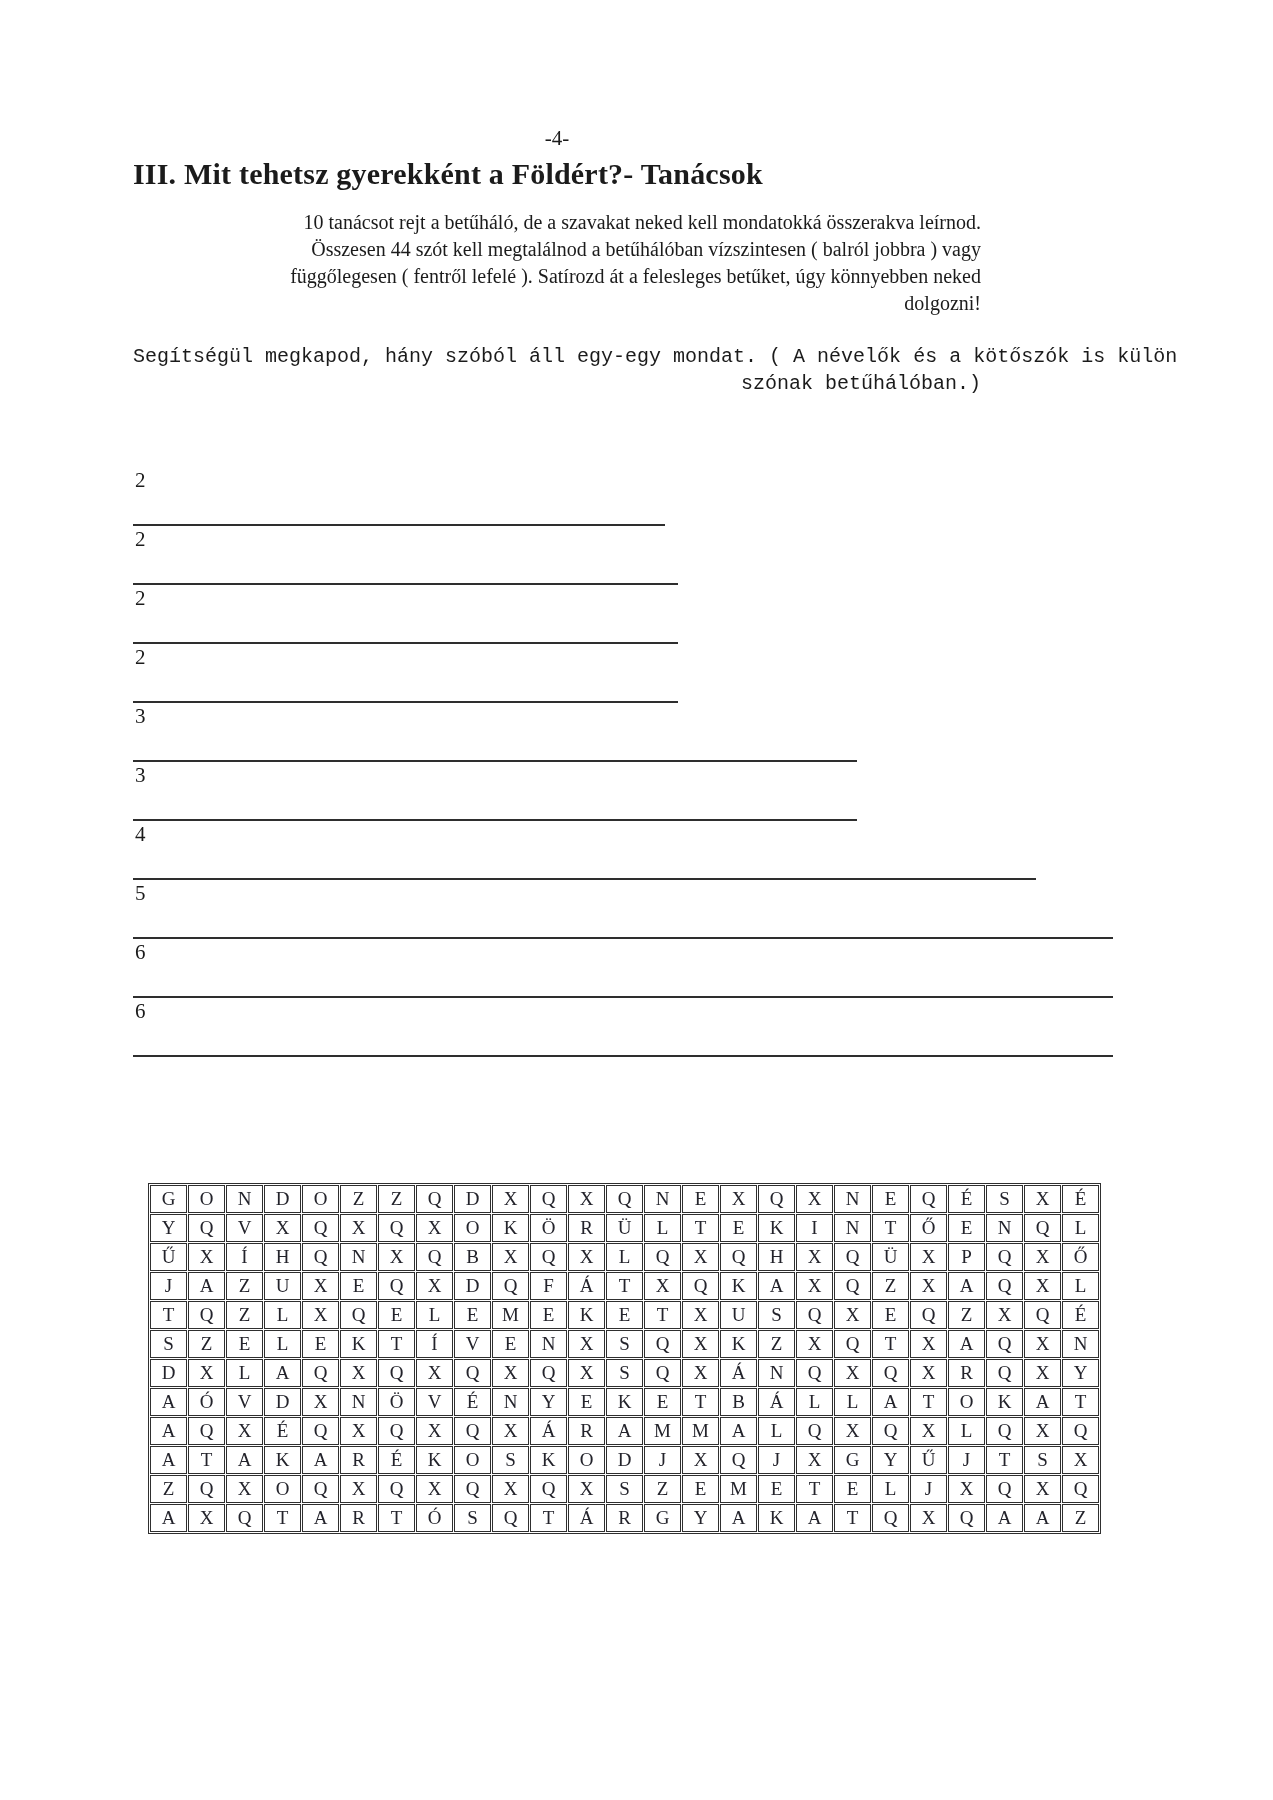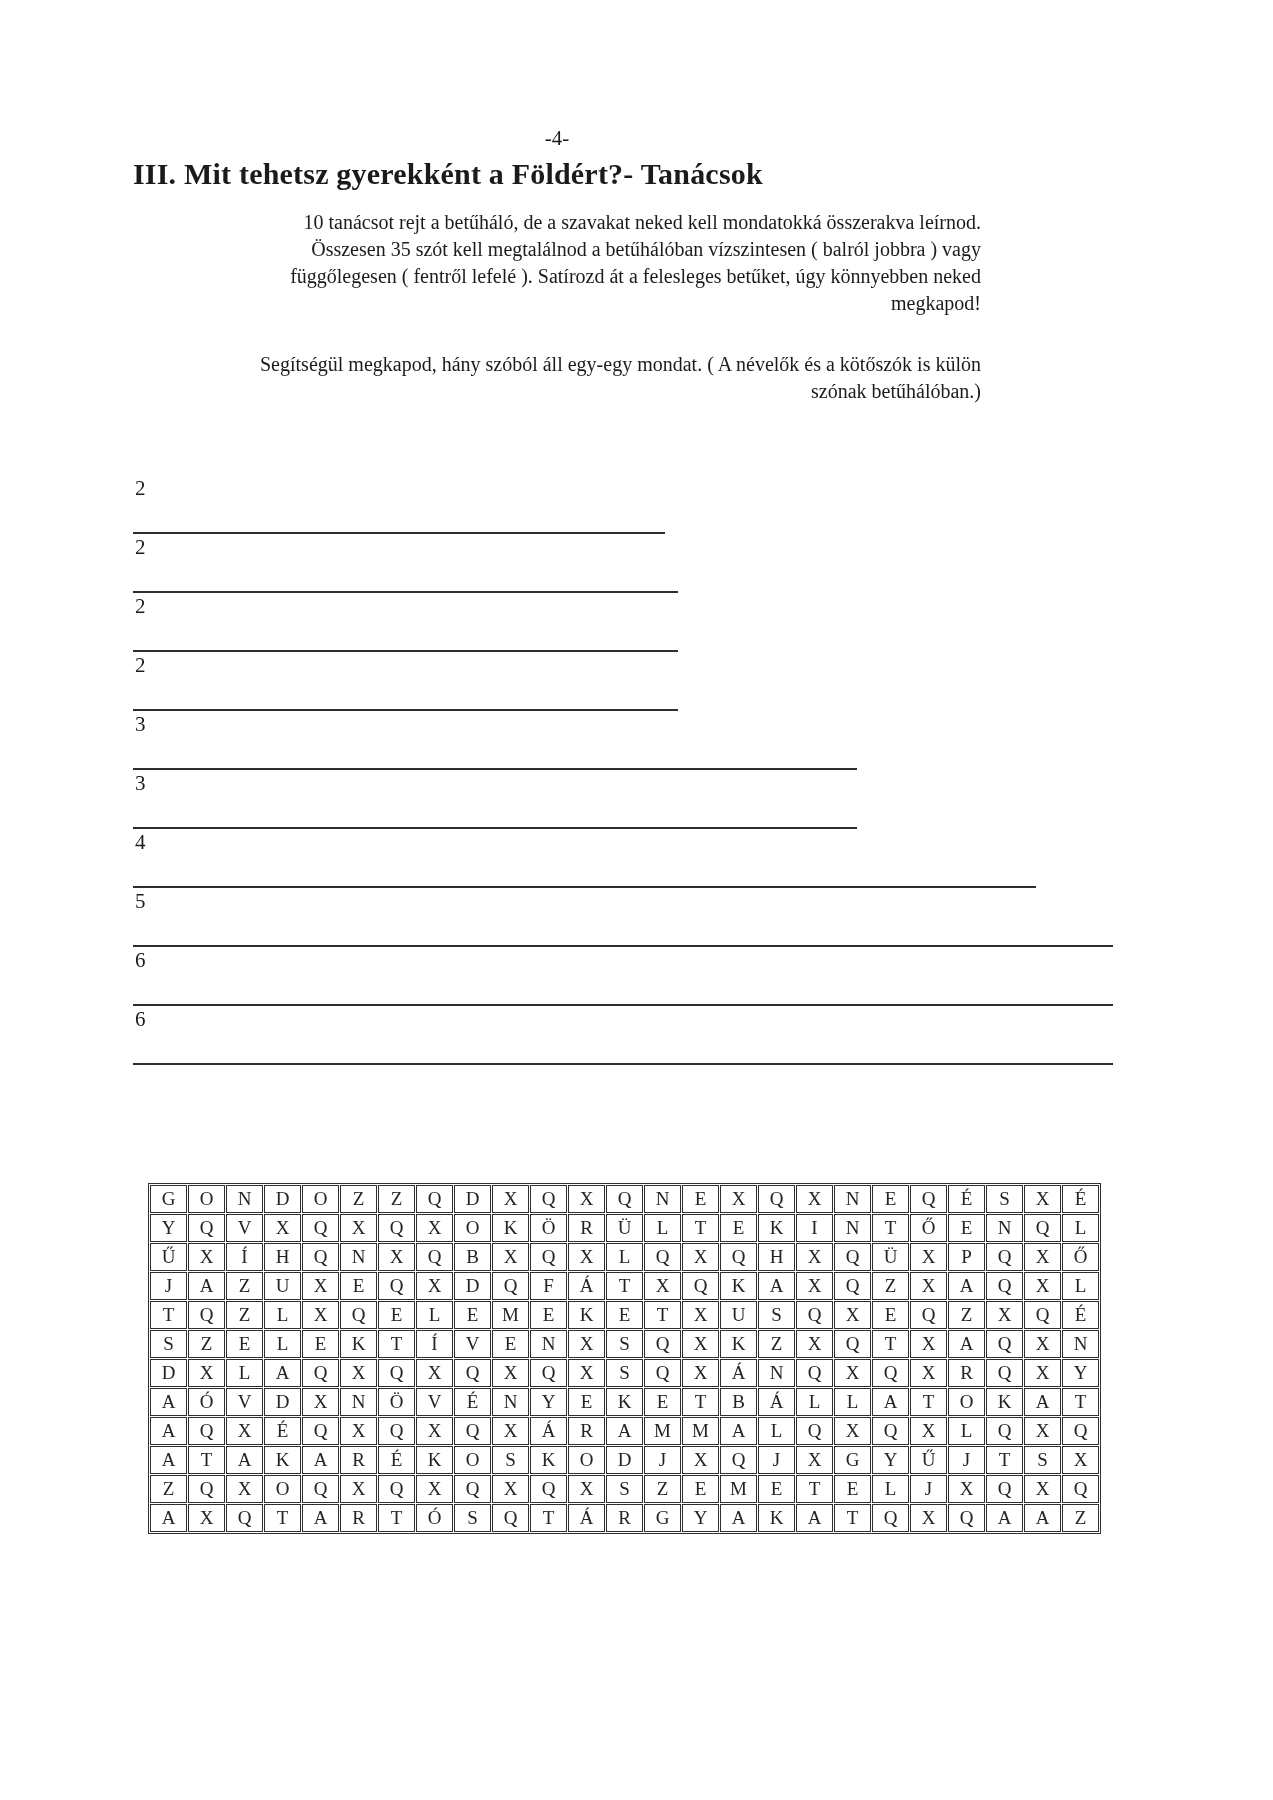"Összesen 35 szót kell megtalálnod" div.text-line { text: 35 -> 44 }
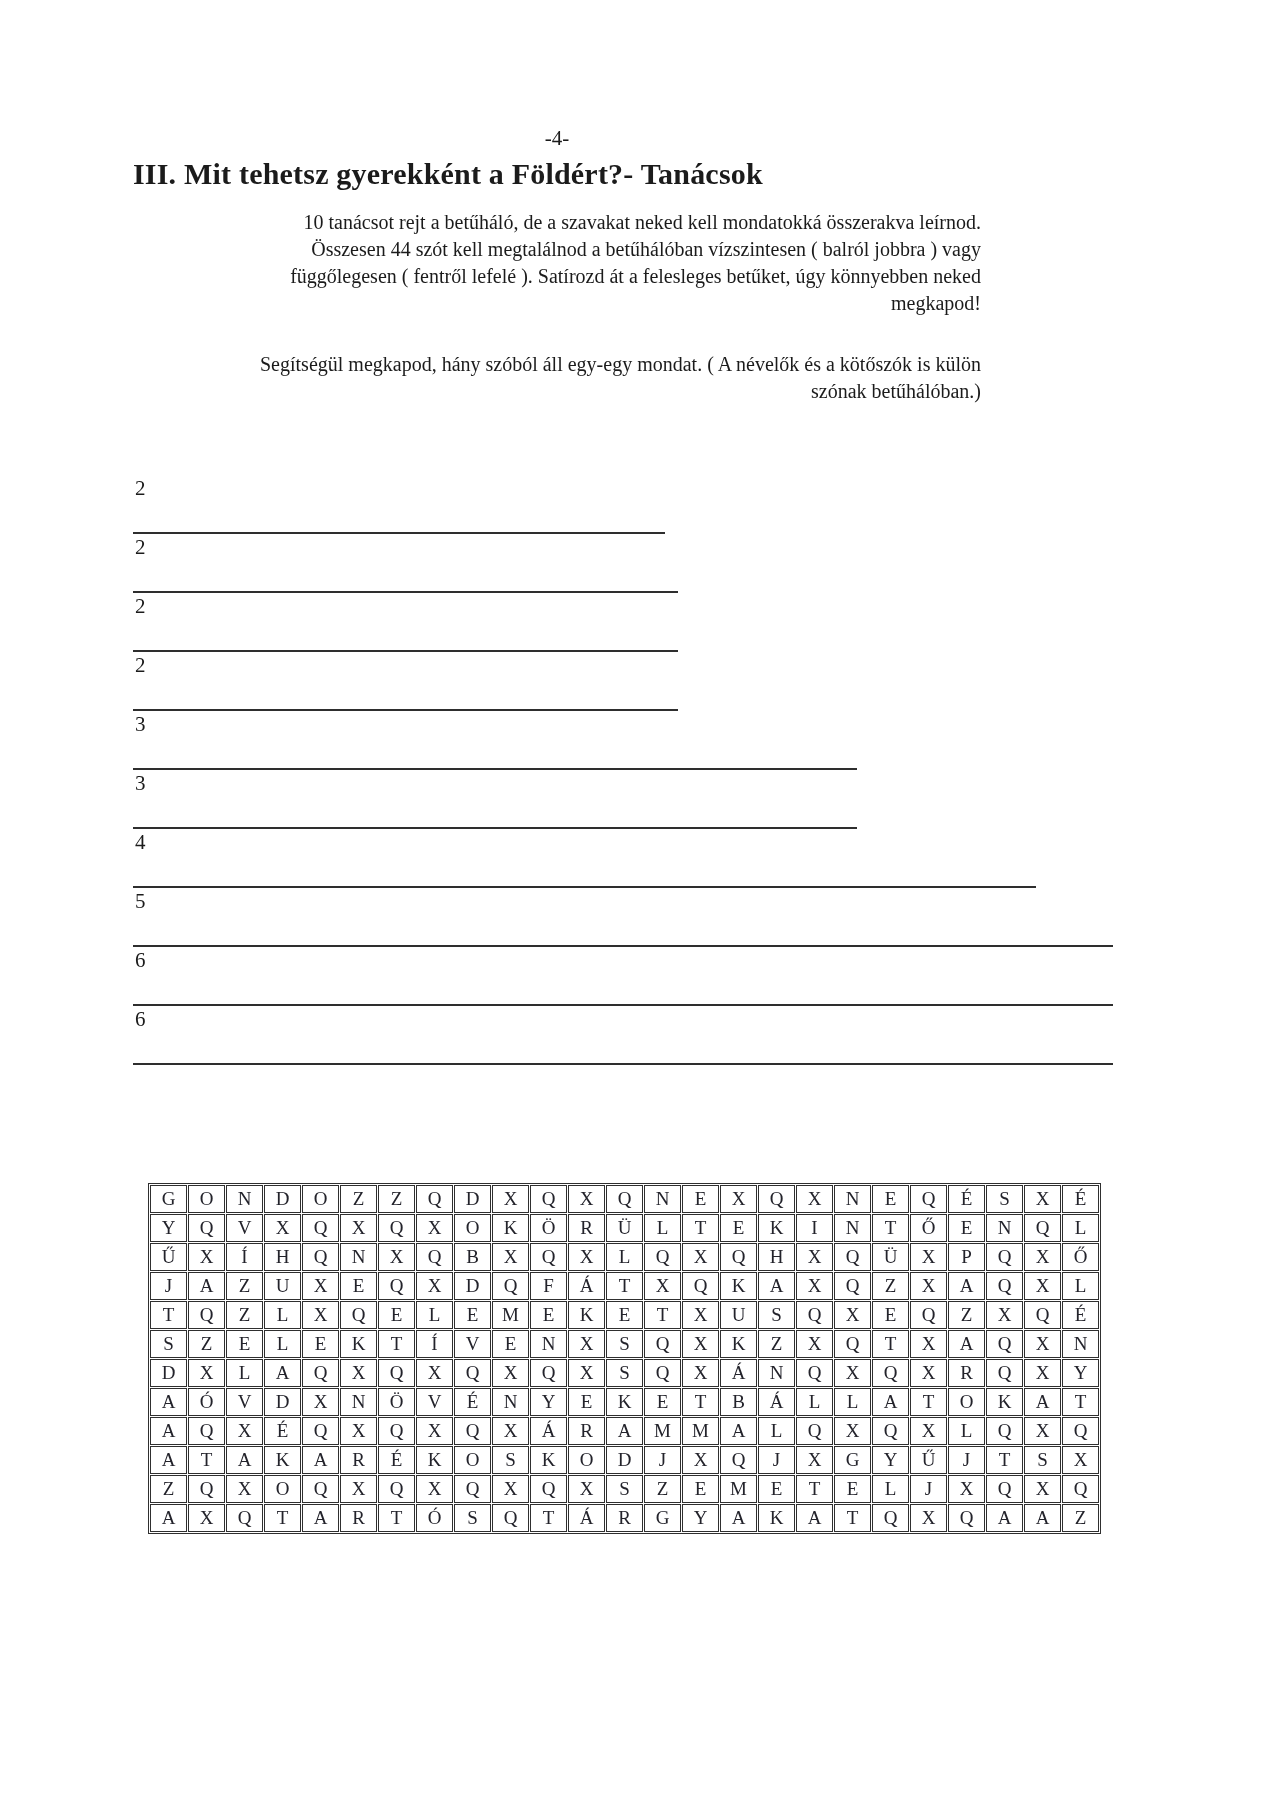"megkapod!" div.text-line { text: megkapod -> dolgozni }
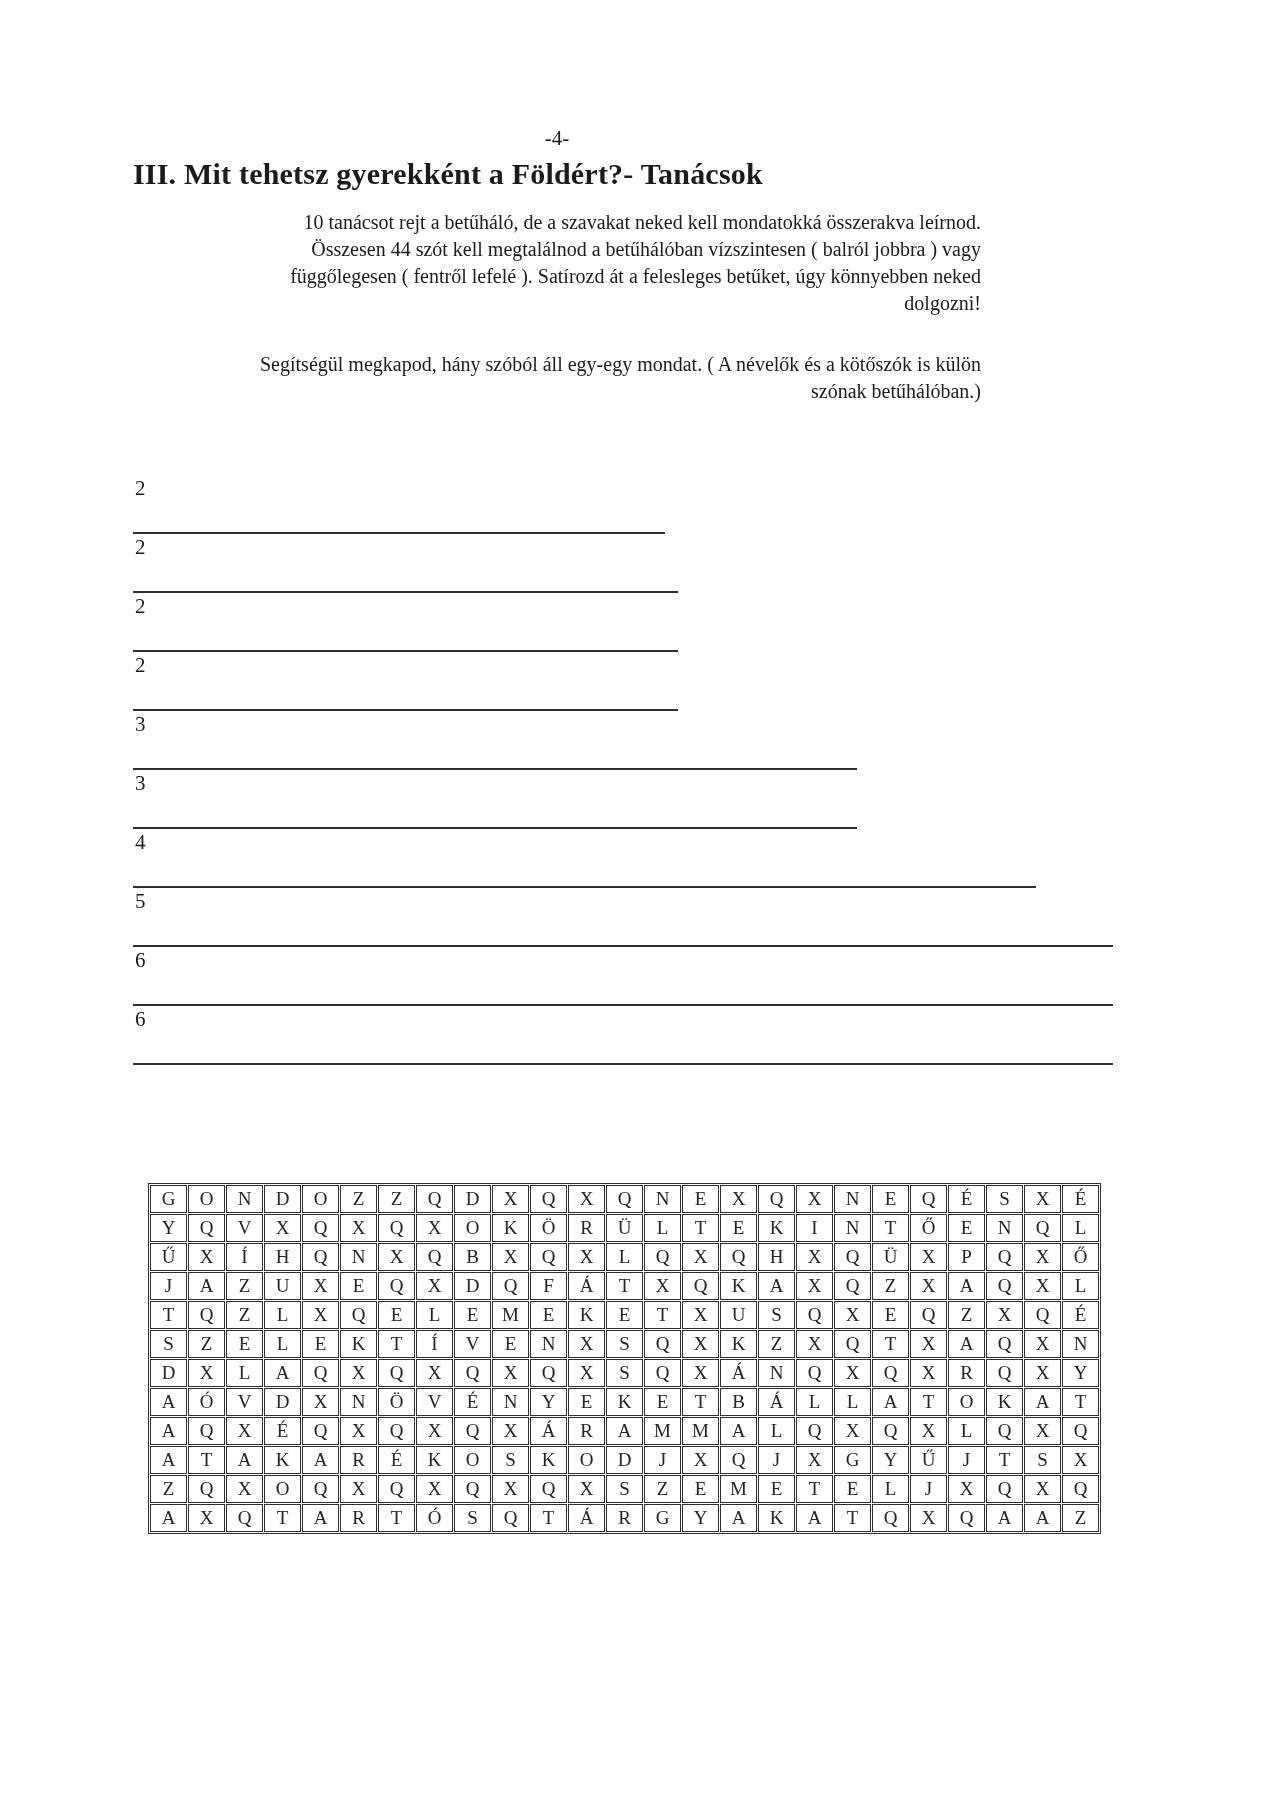"Segítségül megkapod, hány szóból áll" .para-hint { font-family: none -> Liberation Mono, monospace; margin-top: 34px -> 26px }
